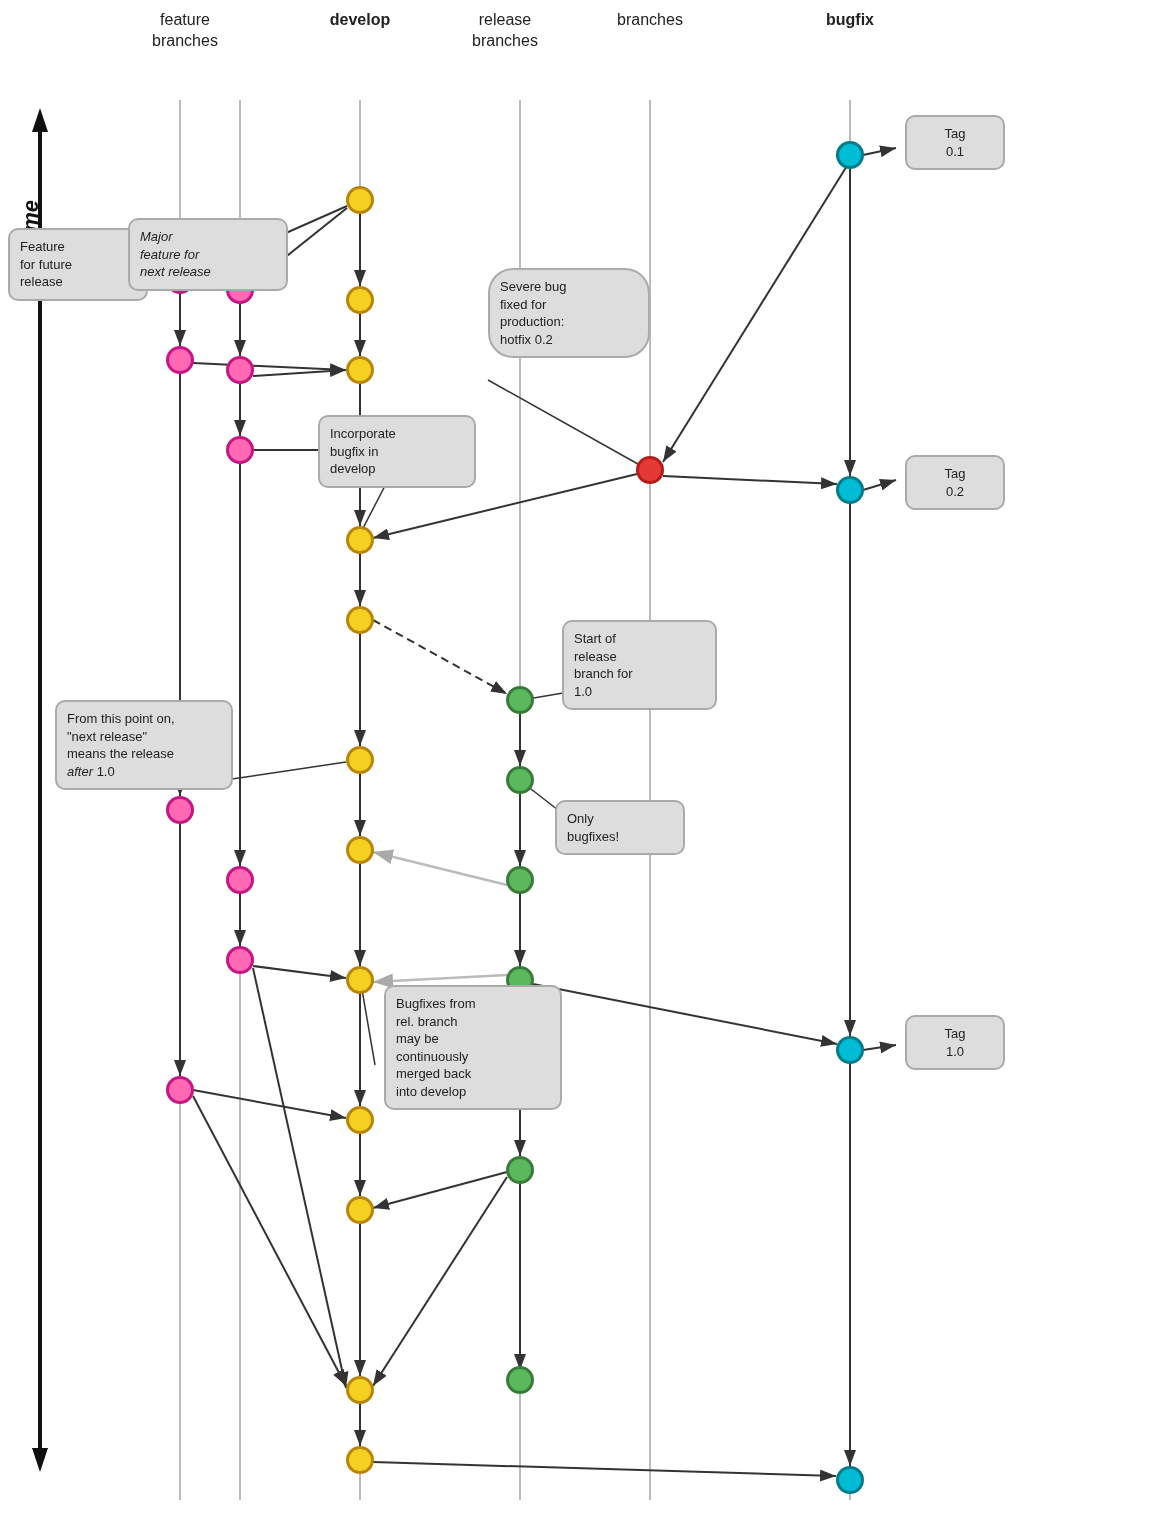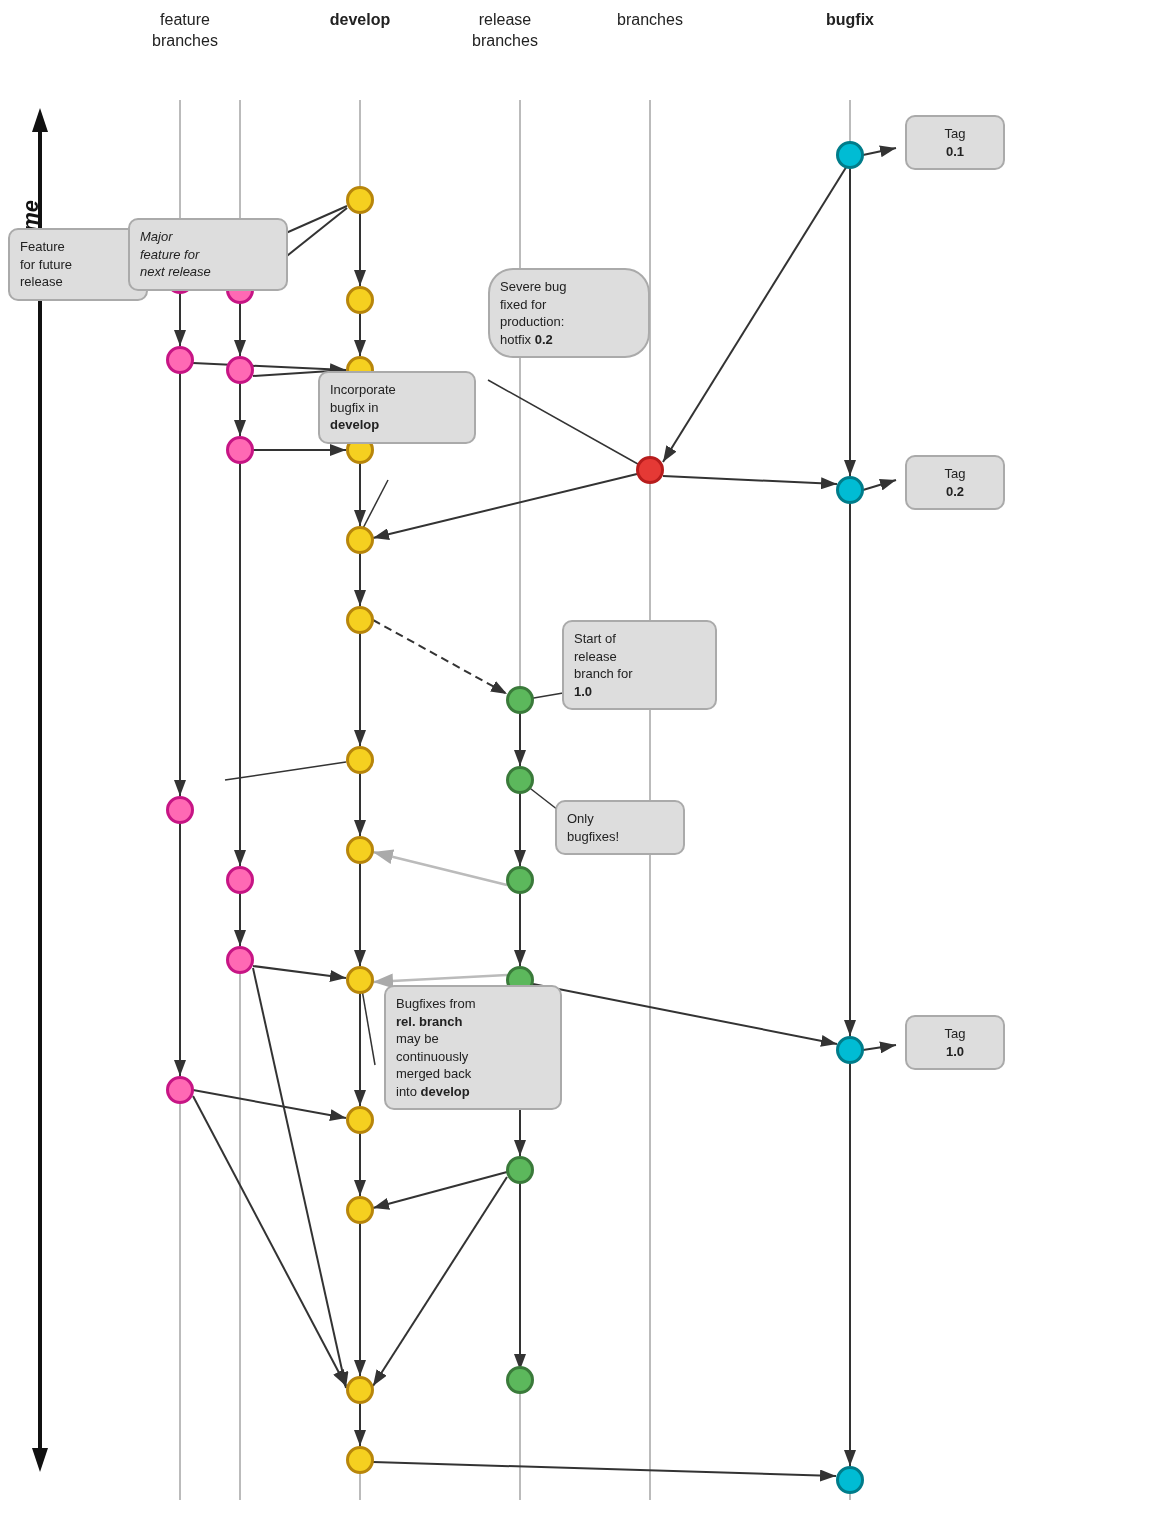"0.1" .callout b { font-weight: bold -> normal }
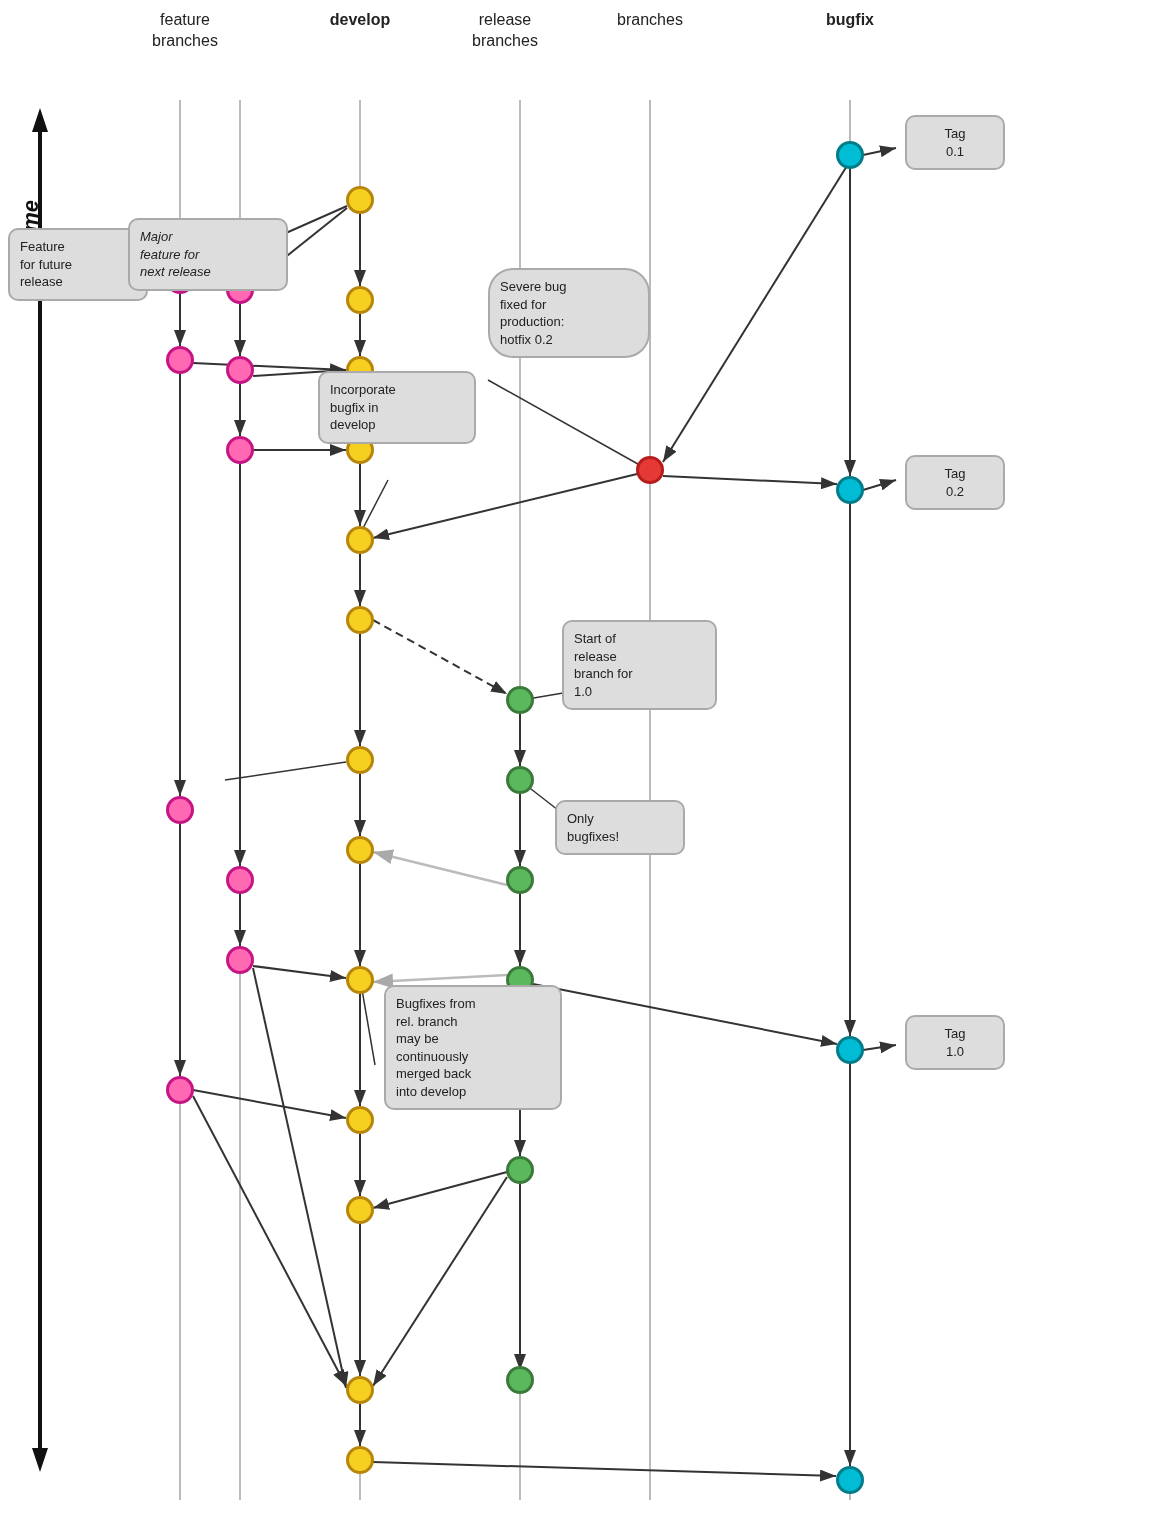"Incorporate" div.callout { top: 371px -> 415px }
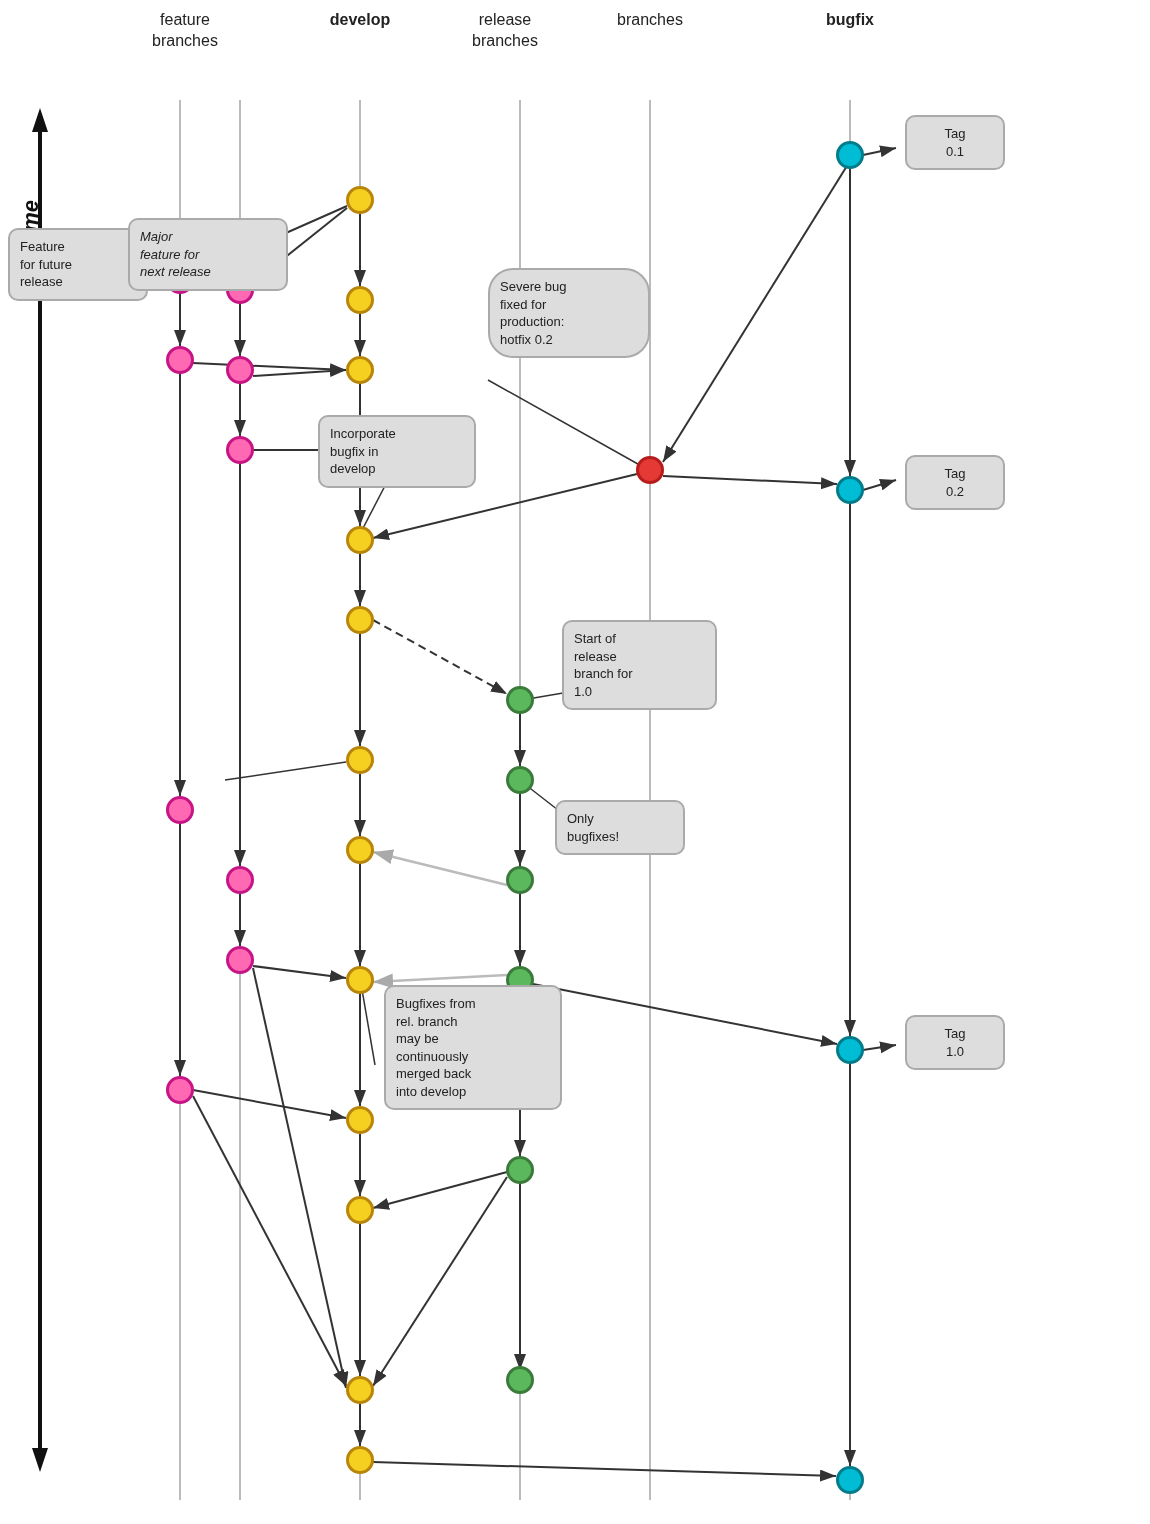"From this point on," div.callout { html: none -> <div> From this point on,<br>"next release"<br>means the release<br><i>after</i> 1.0 </div> }
